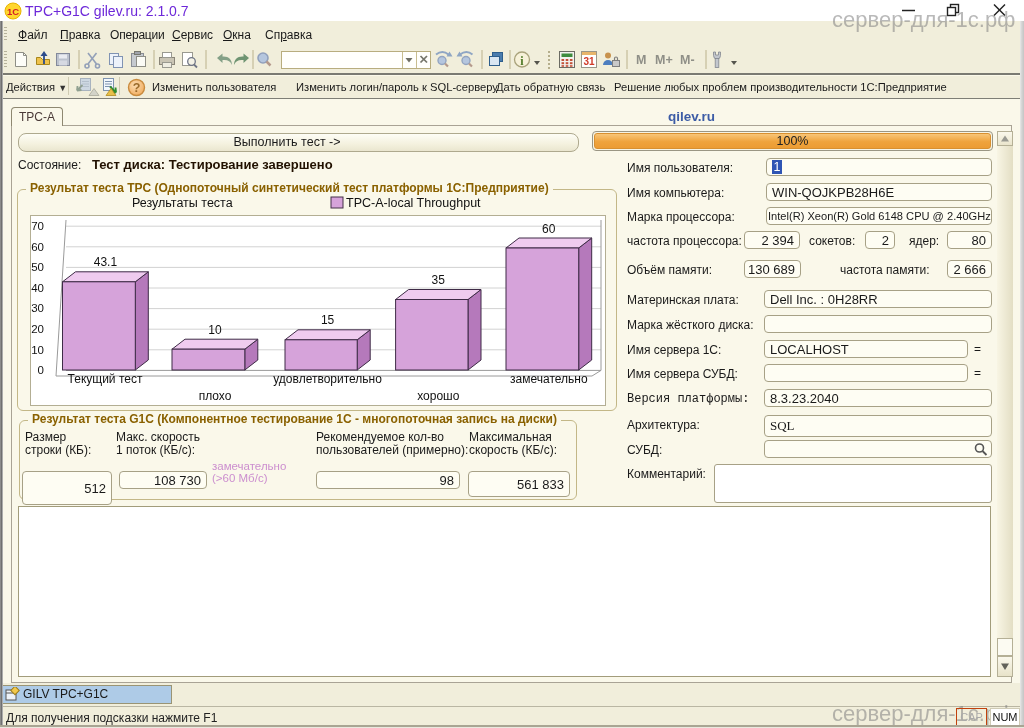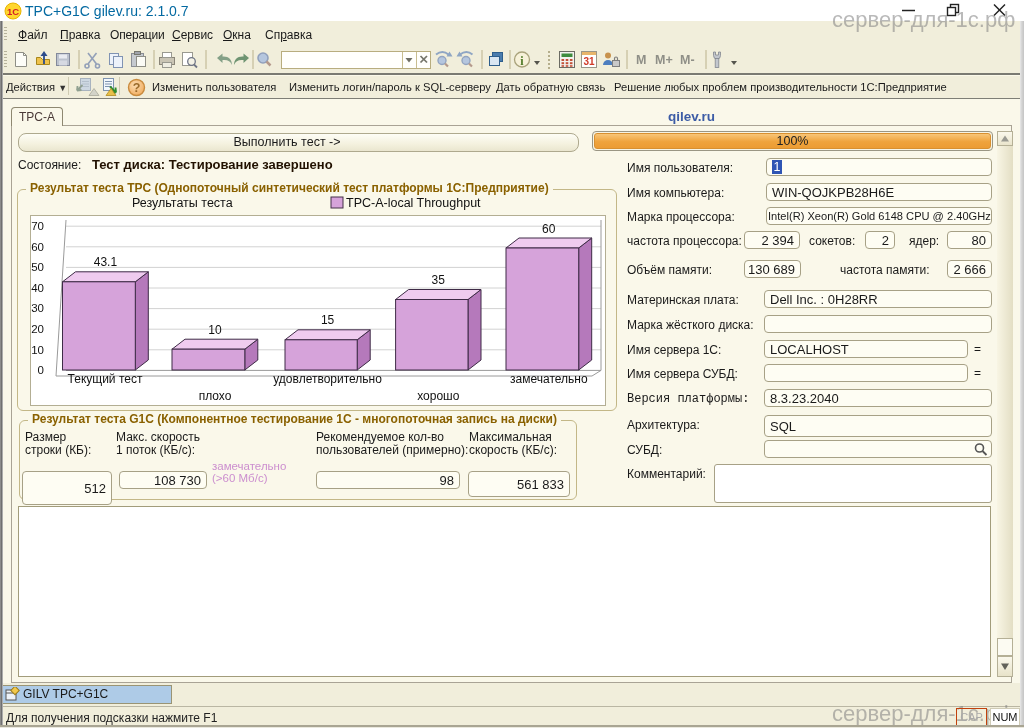"TPC+G1C gilev.ru: 2.1.0.7" div.abs { color: #0369a1 -> #6d28d9 }
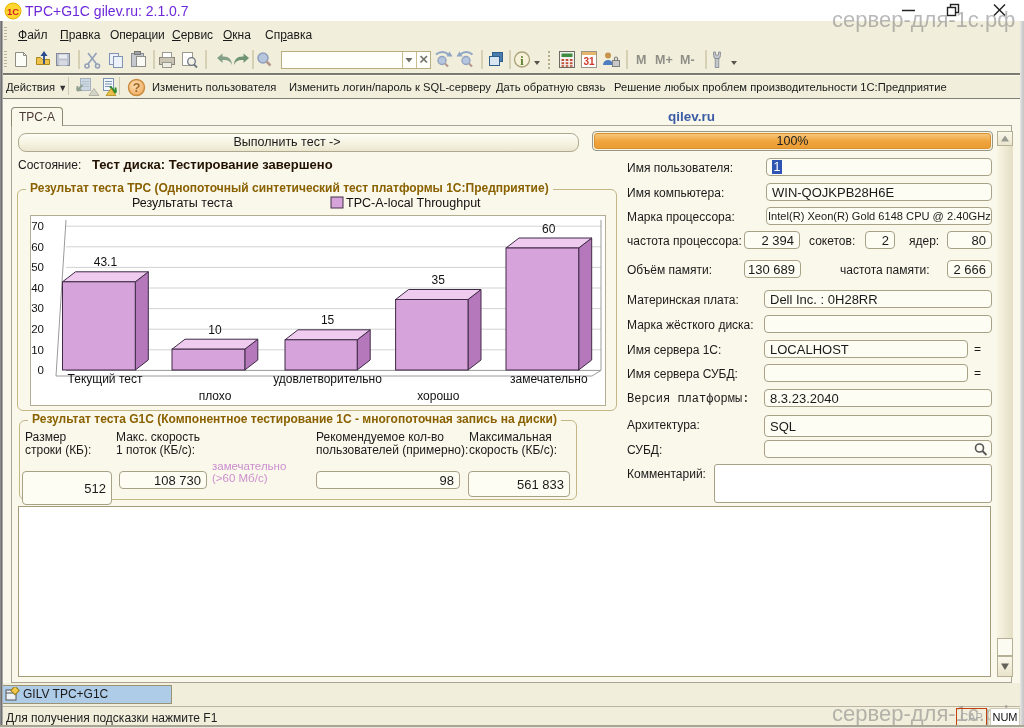"Изменить логин/пароль к SQL-серверу" div.tbt { left: 289px -> 296px }
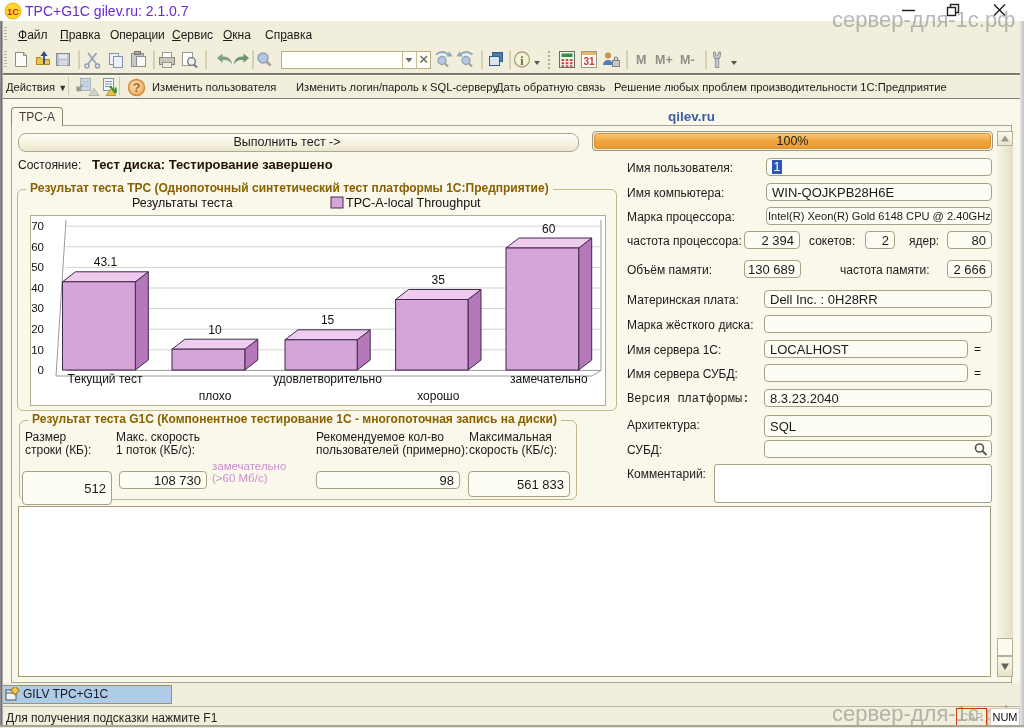"SQL" div.fld { font-family: none -> Liberation Serif, serif }
